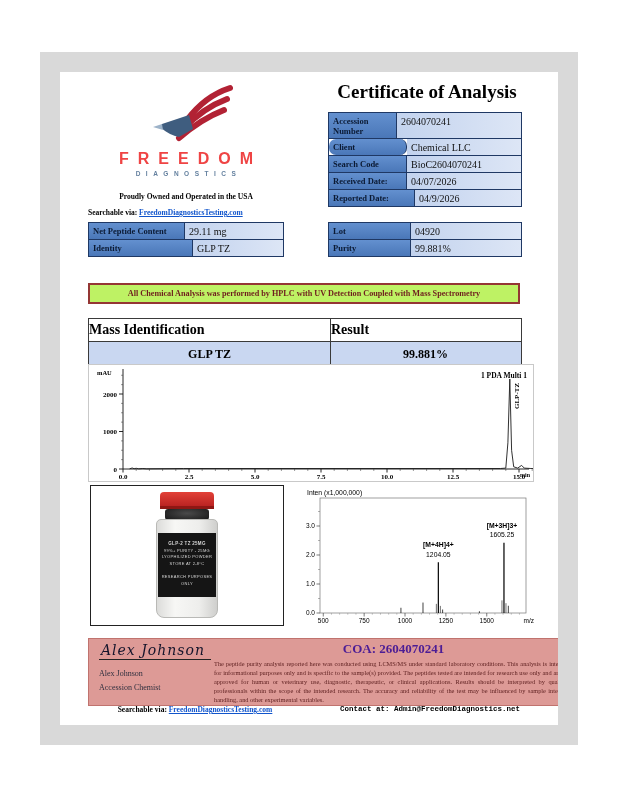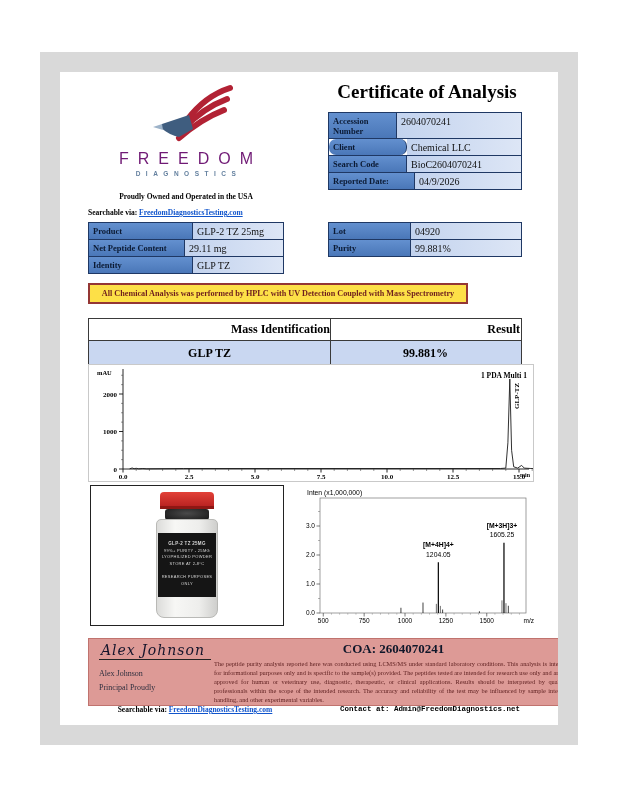"FREEDOM" .brand { color: #701a75 -> #ef4444; font-weight: 400 -> 700 }
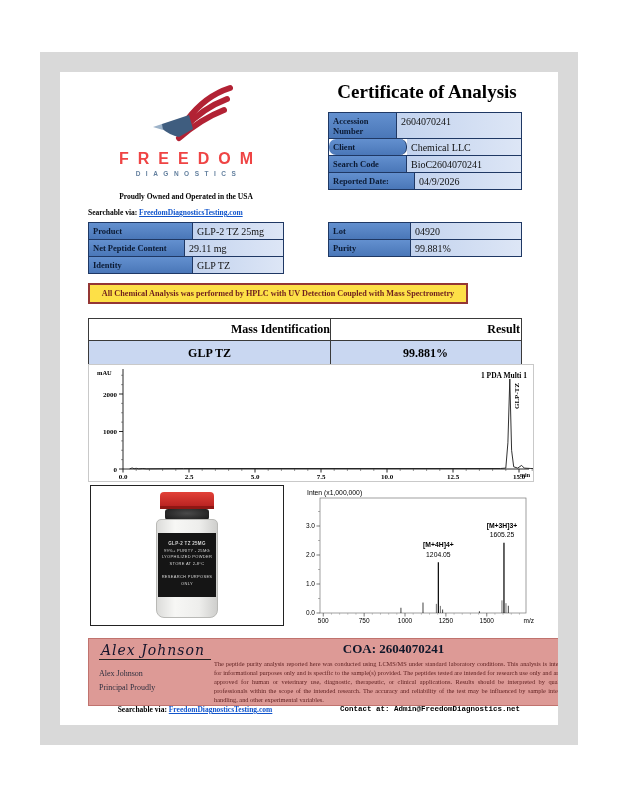"Received Date:" div.kv-row { html: none -> <div> <div>Received Date:</div> <div>04/07/2026</div> </div> }
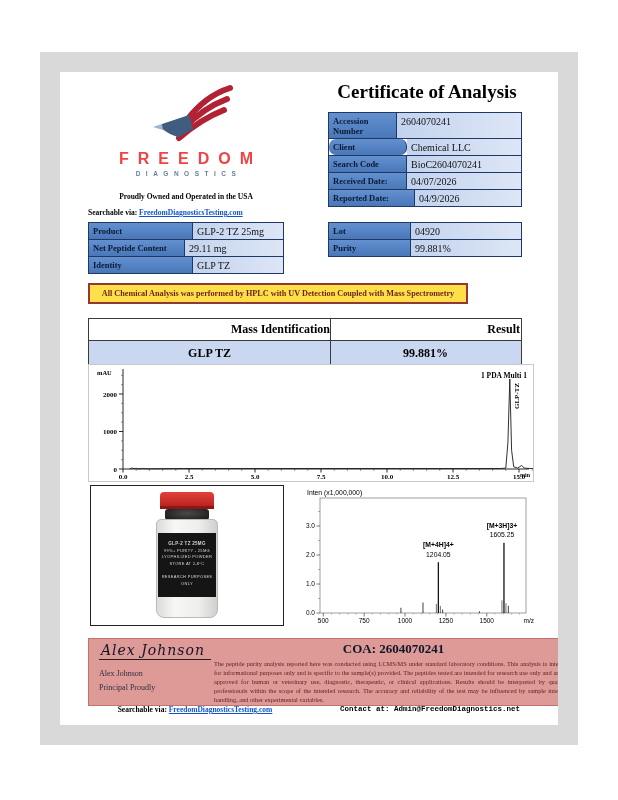"Product" div.kv-row { html: <div> <div>Product</div> <div>GLP-2 TZ 25mg</div> </div> -> none }
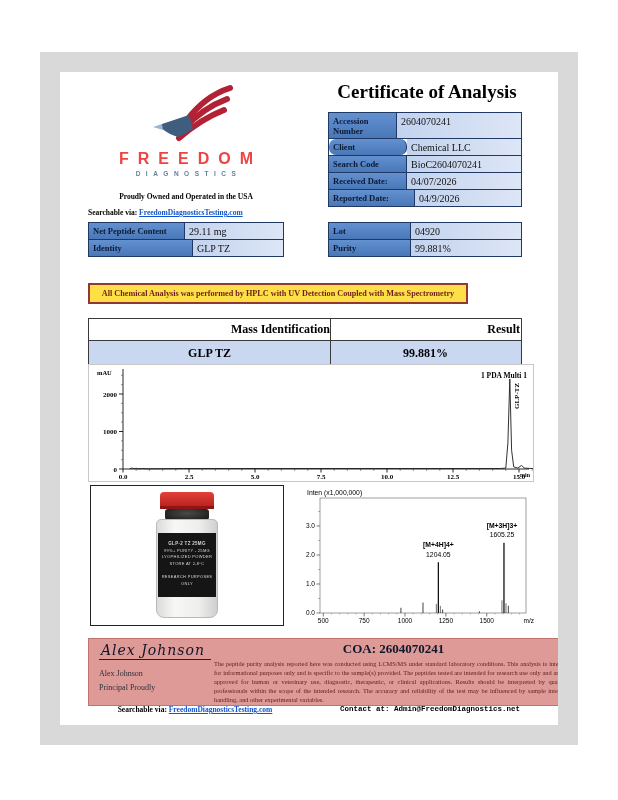"All Chemical Analysis was performed" .banner { background: #fde047 -> #bef264; width: 380px -> 432px }
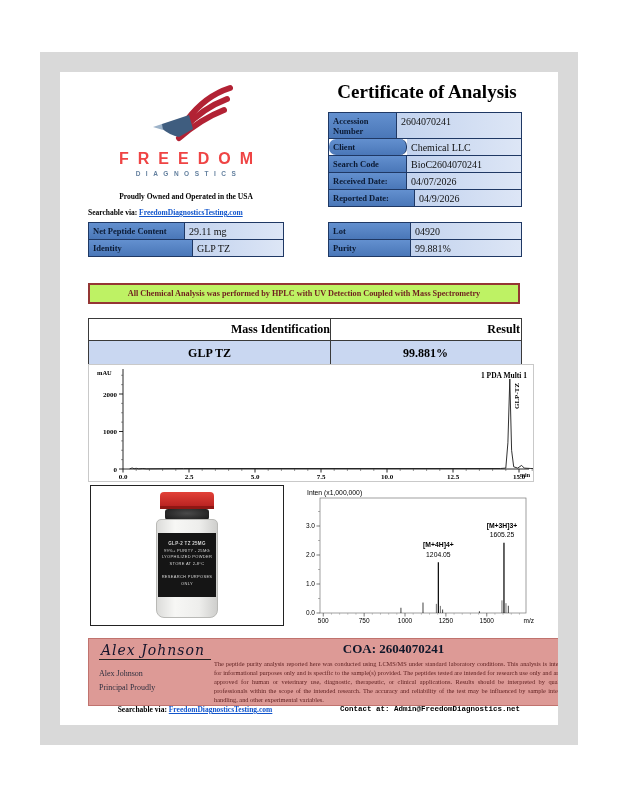"Mass Identification" .res-head div { font-size: 12px -> 14px; text-align: right -> left }
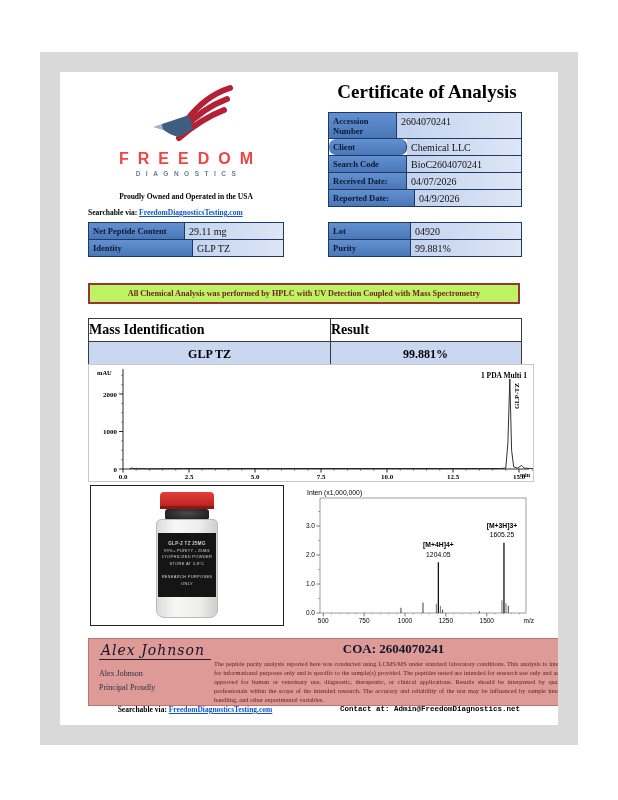"COA: 2604070241" .coa-head { color: #0f172a -> #4c1d95 }
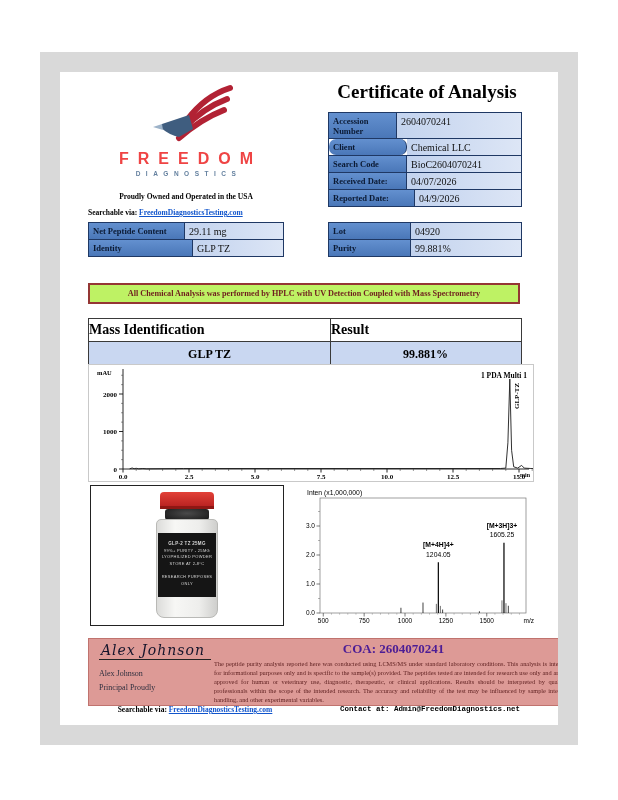"Principal Proudly" div.sig-title { text: Principal Proudly -> Accession Chemist }
